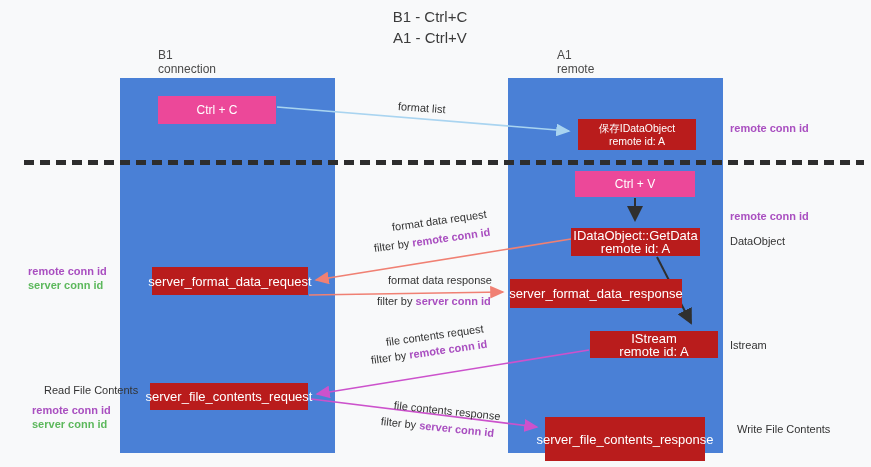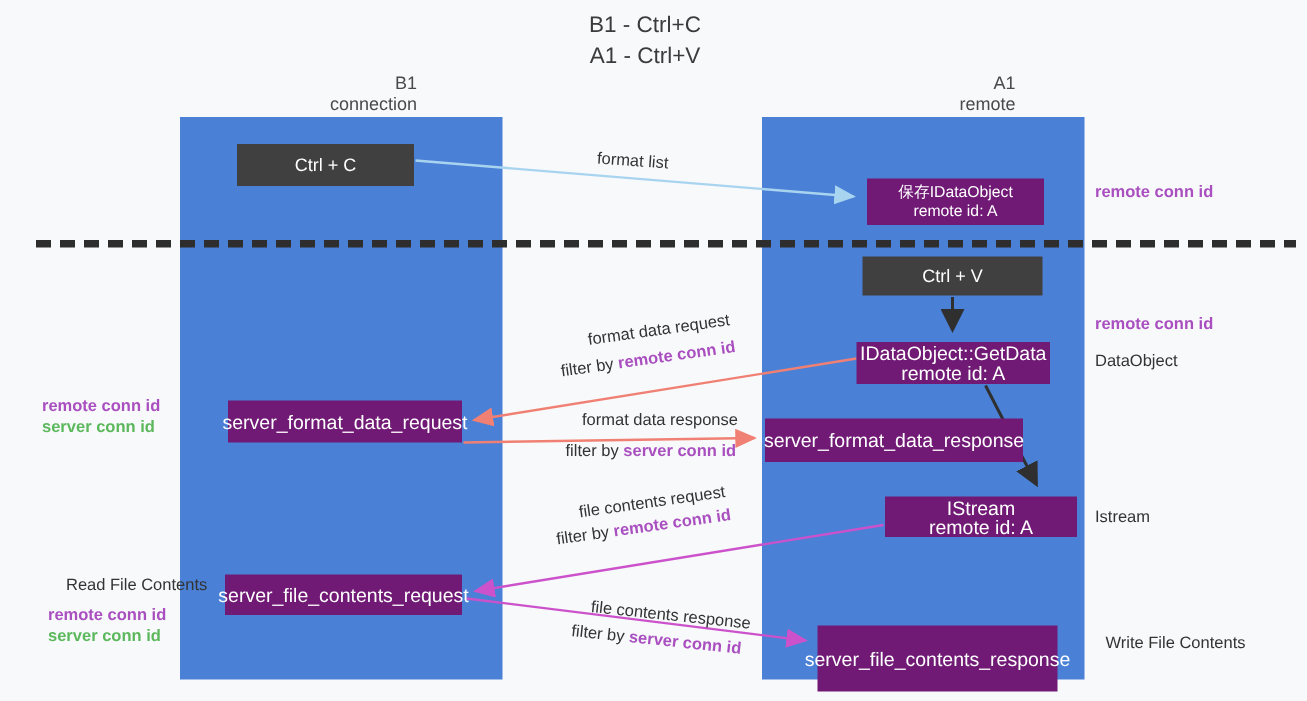"B1" .lane-header { text-align: right -> left }
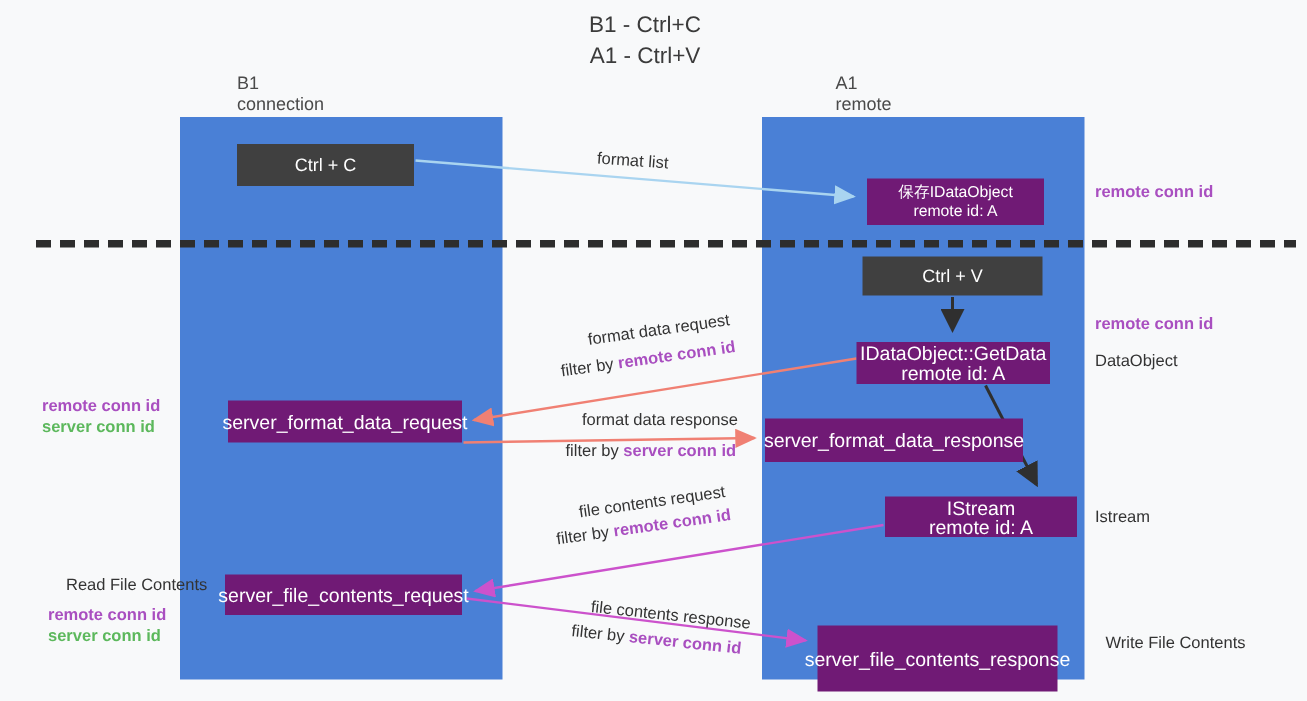"Ctrl + C" .node.green { background: #404040 -> #ec4899 }
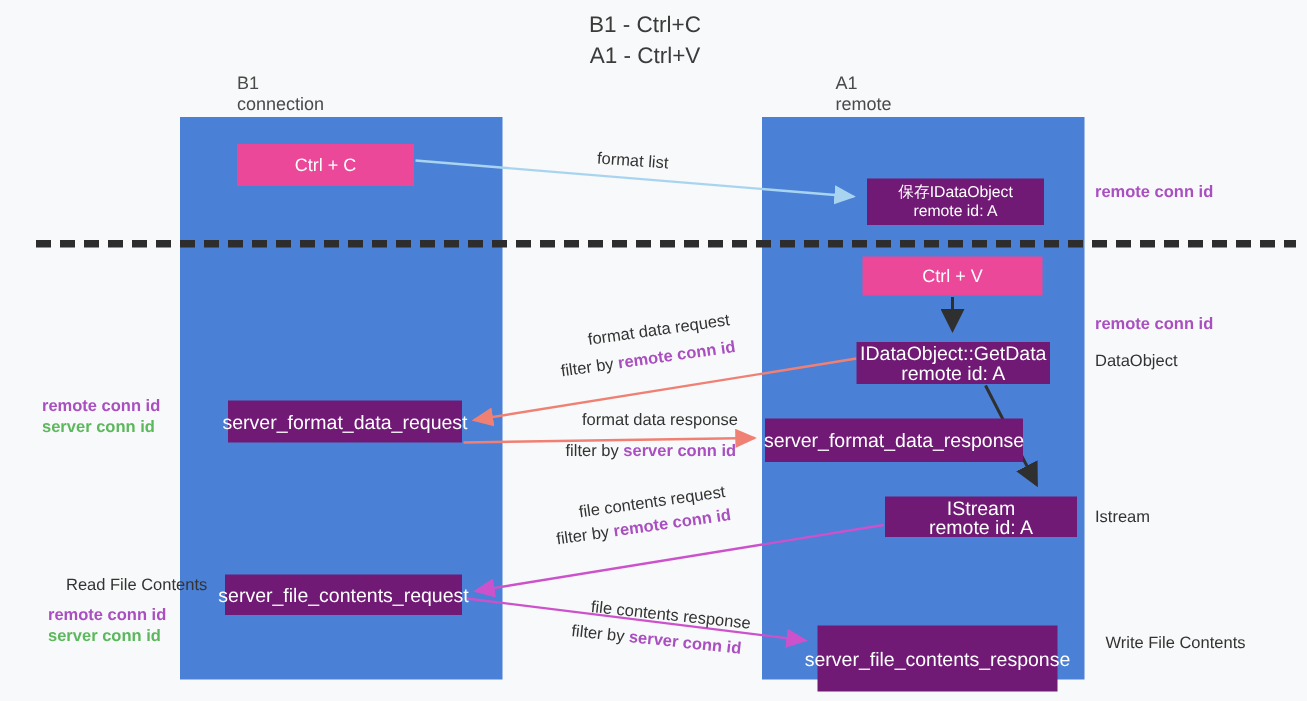"保存IDataObject" .node.orange { background: #701a75 -> #b91c1c }
